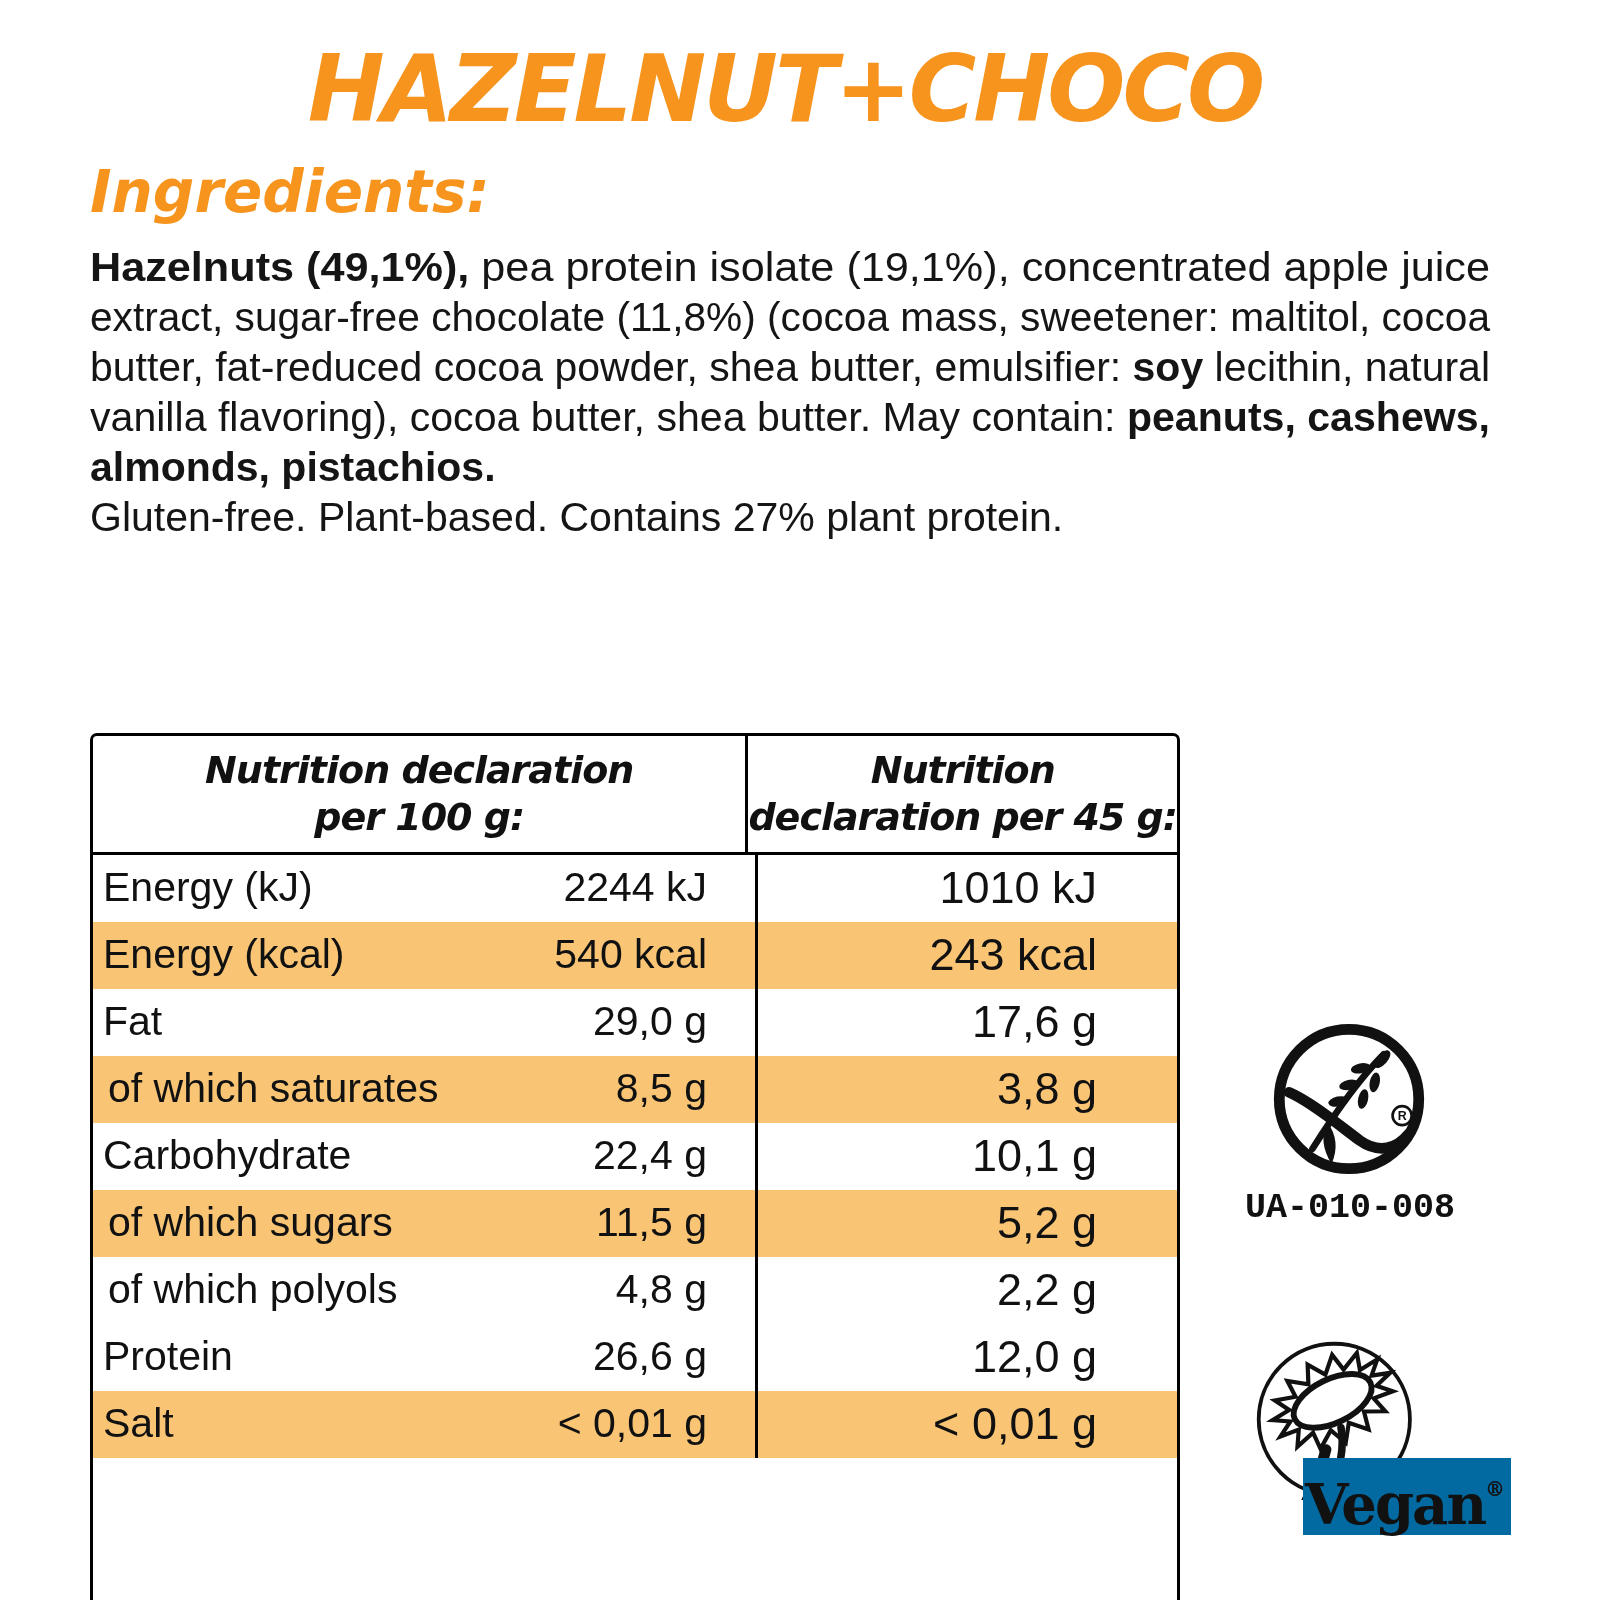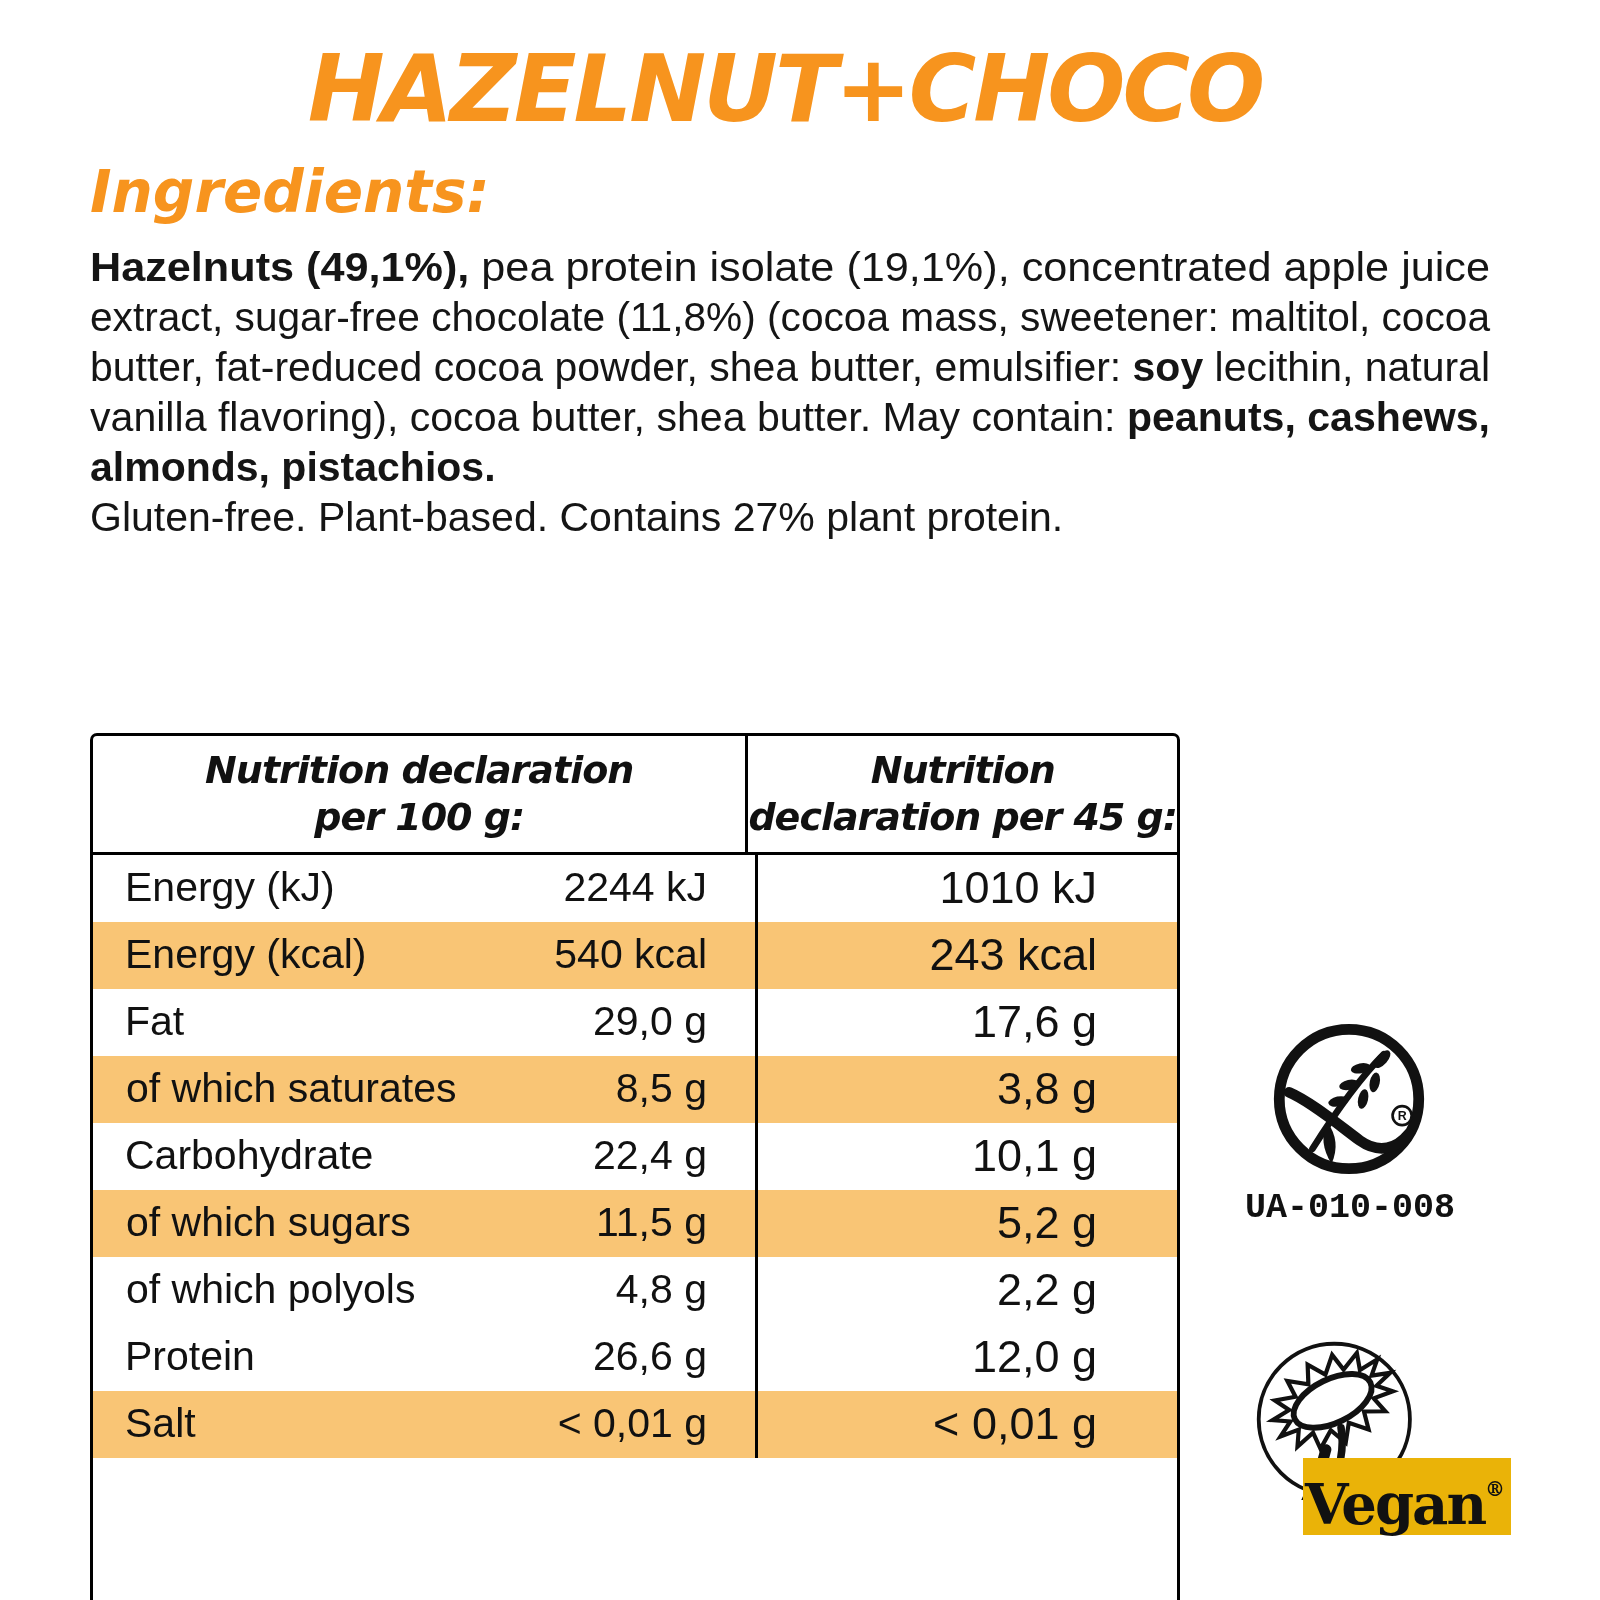"Energy (kJ)" .cl { padding-left: 32px -> 10px }
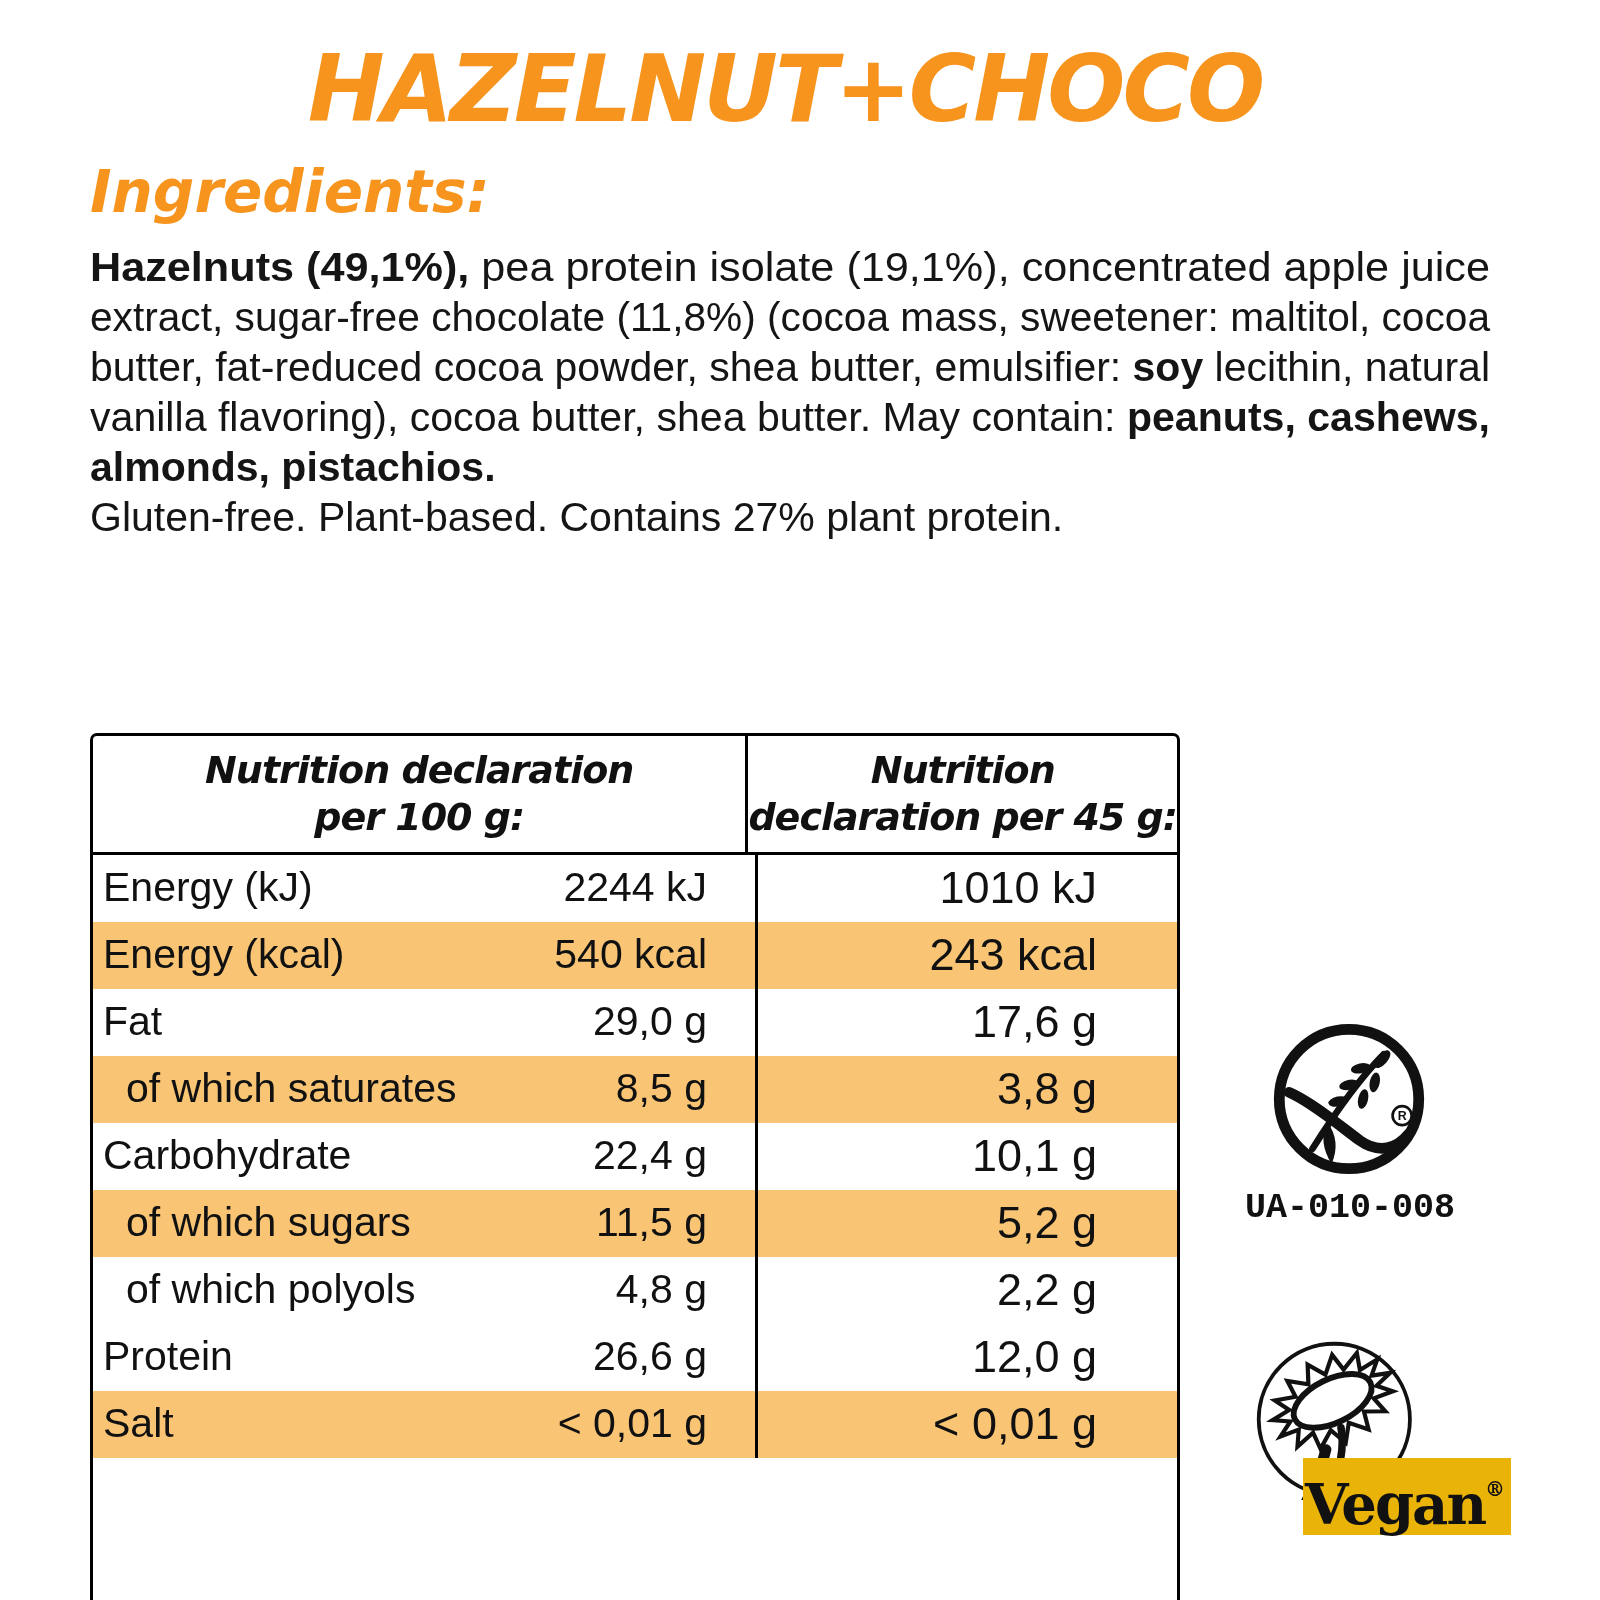"of which saturates" .cl.indent { padding-left: 33px -> 15px }
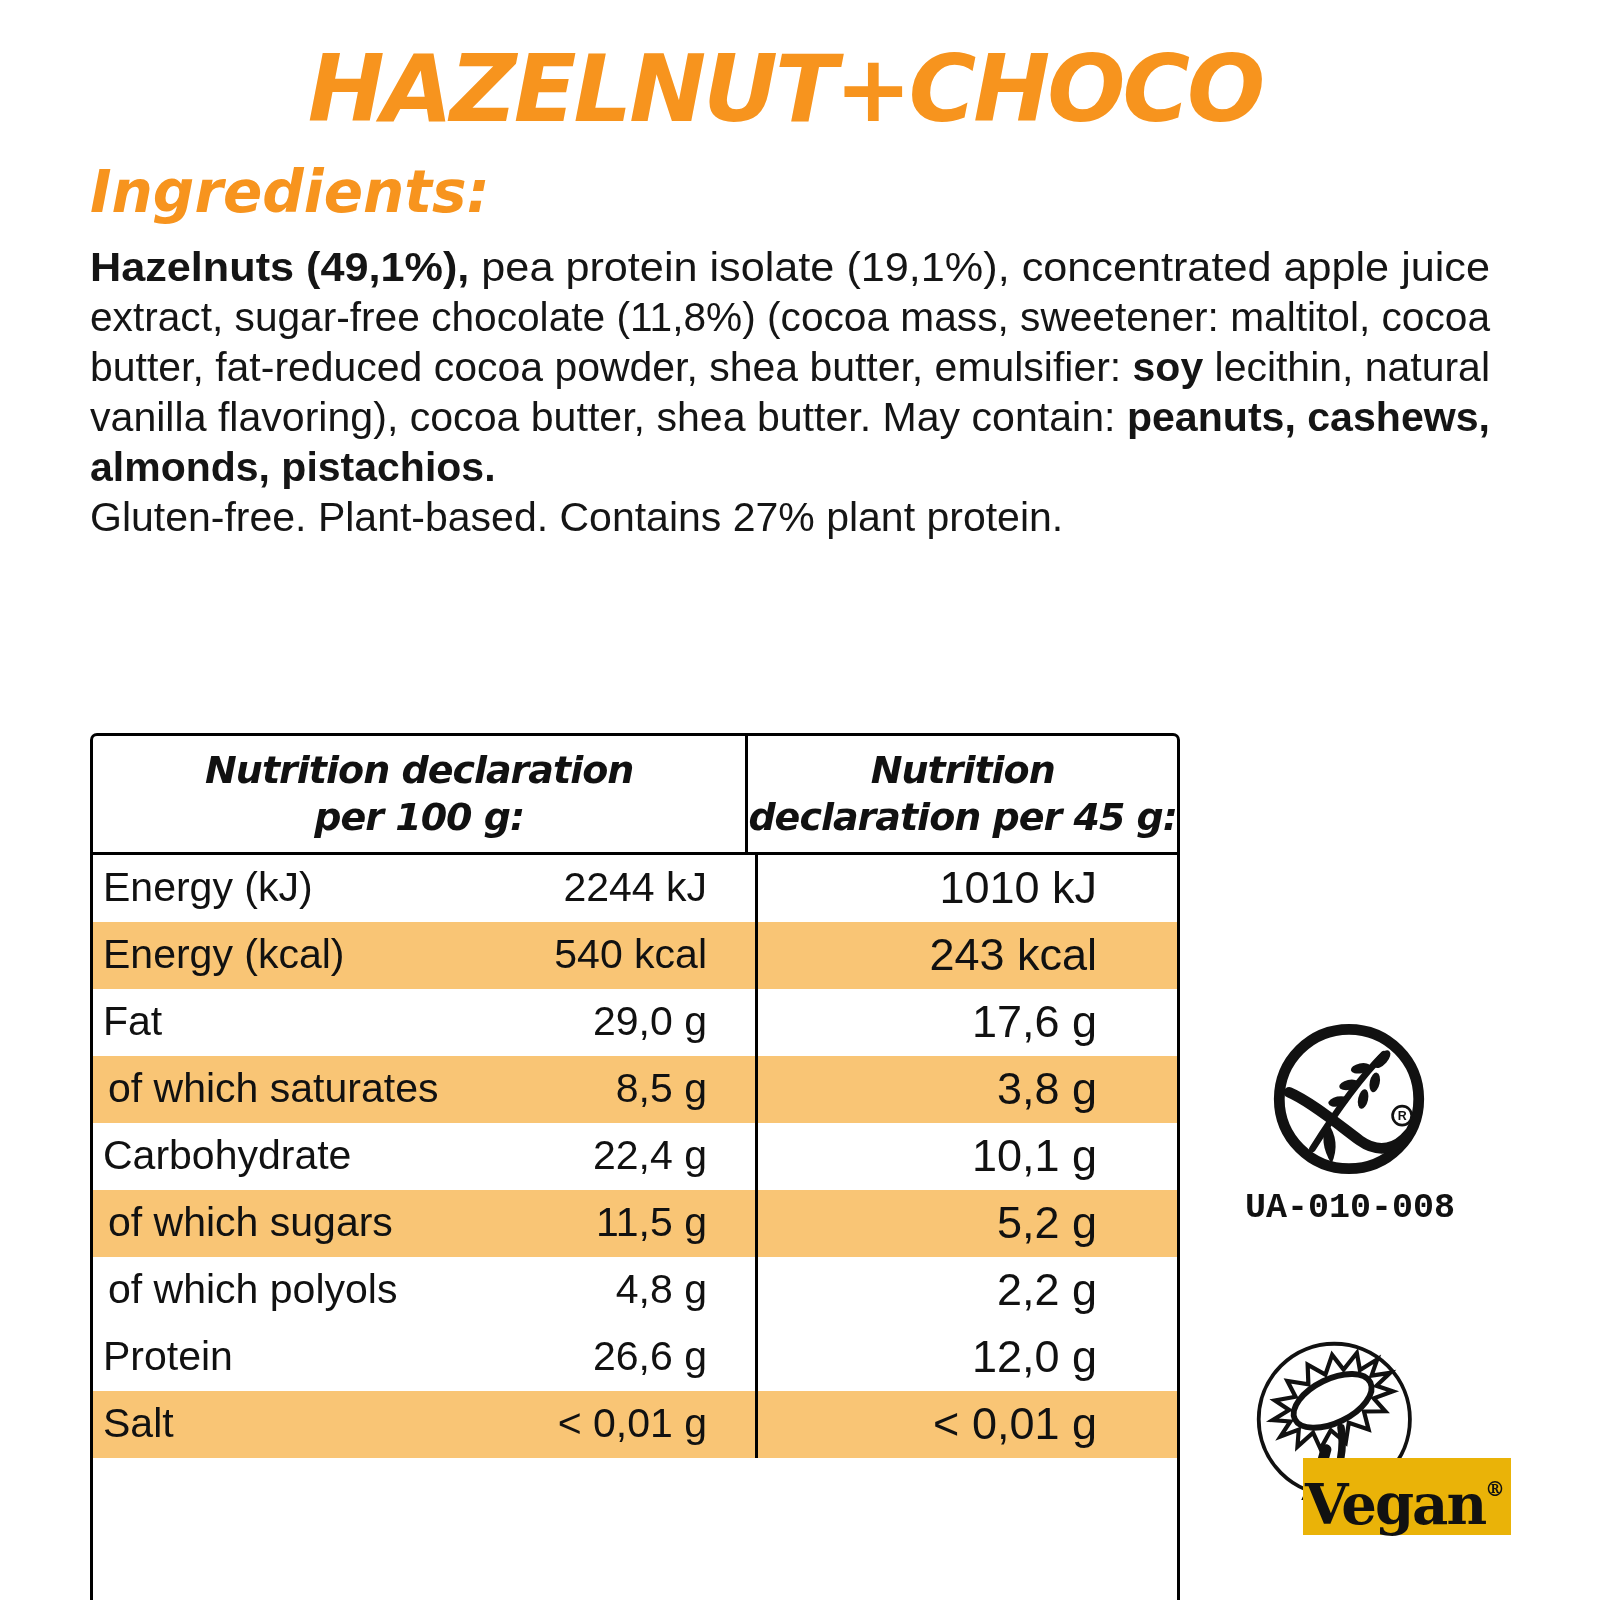"Vegan®" .vg-word { background: #eab308 -> #0369a1 }
